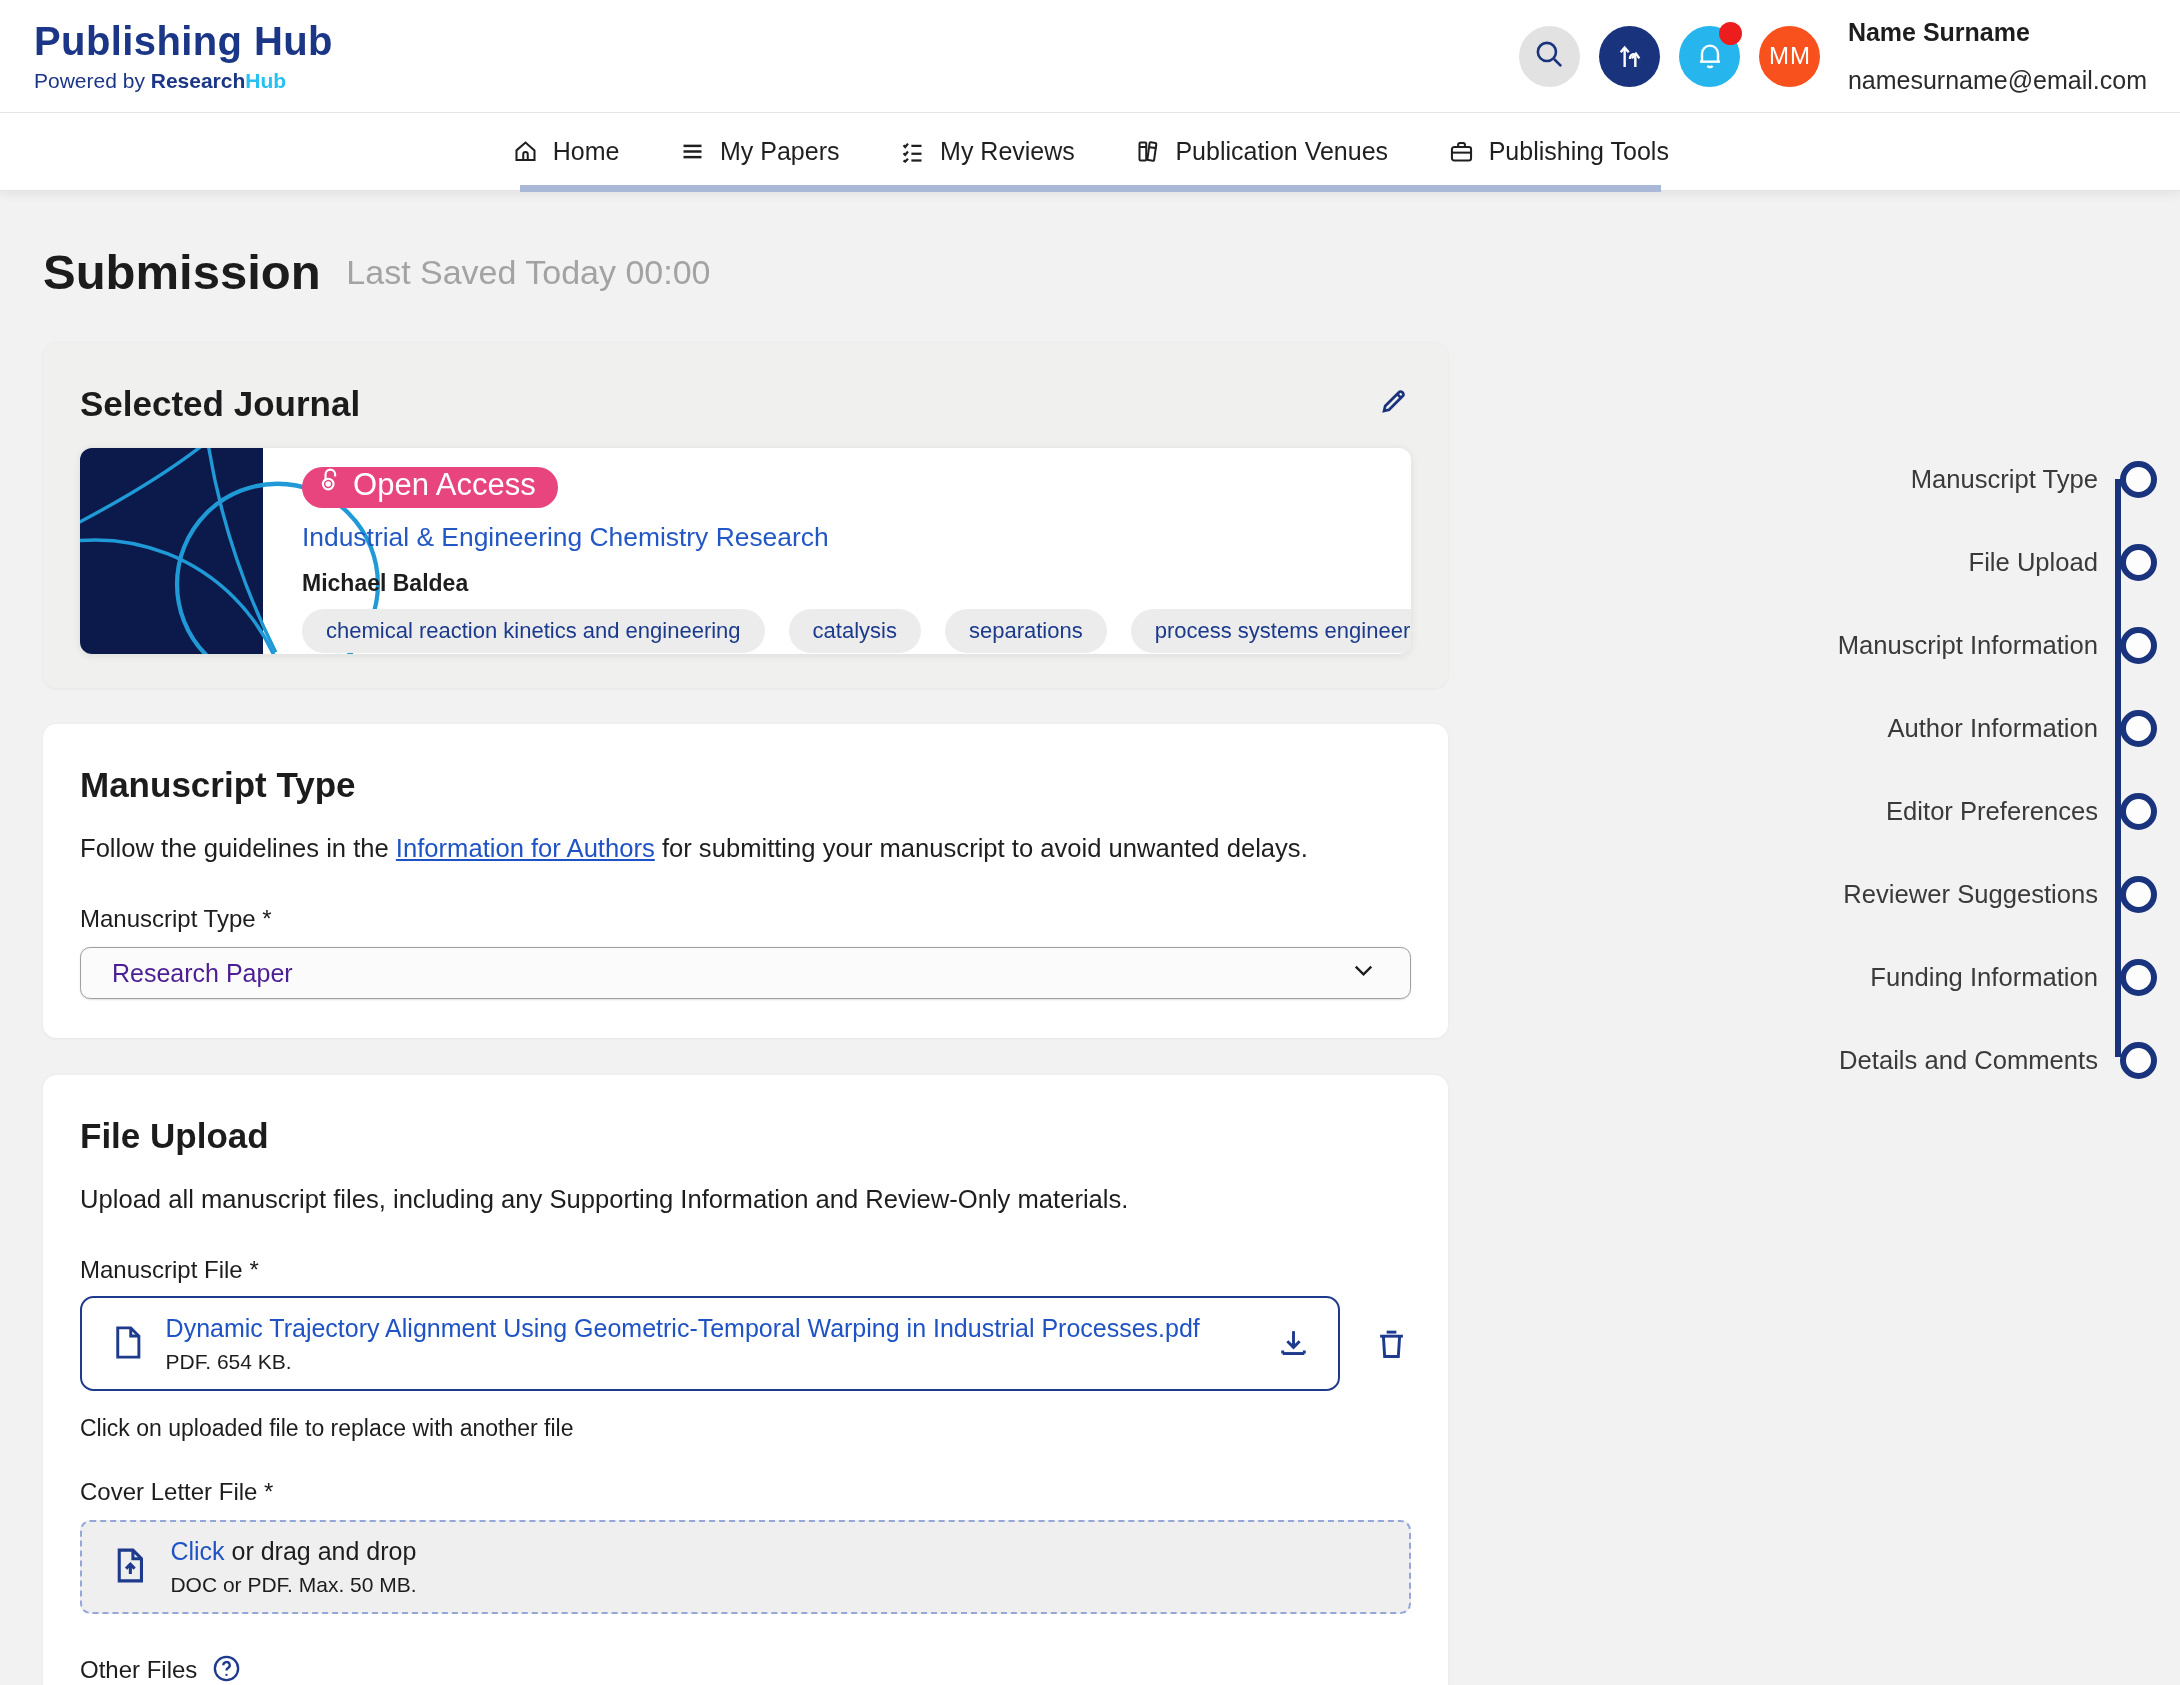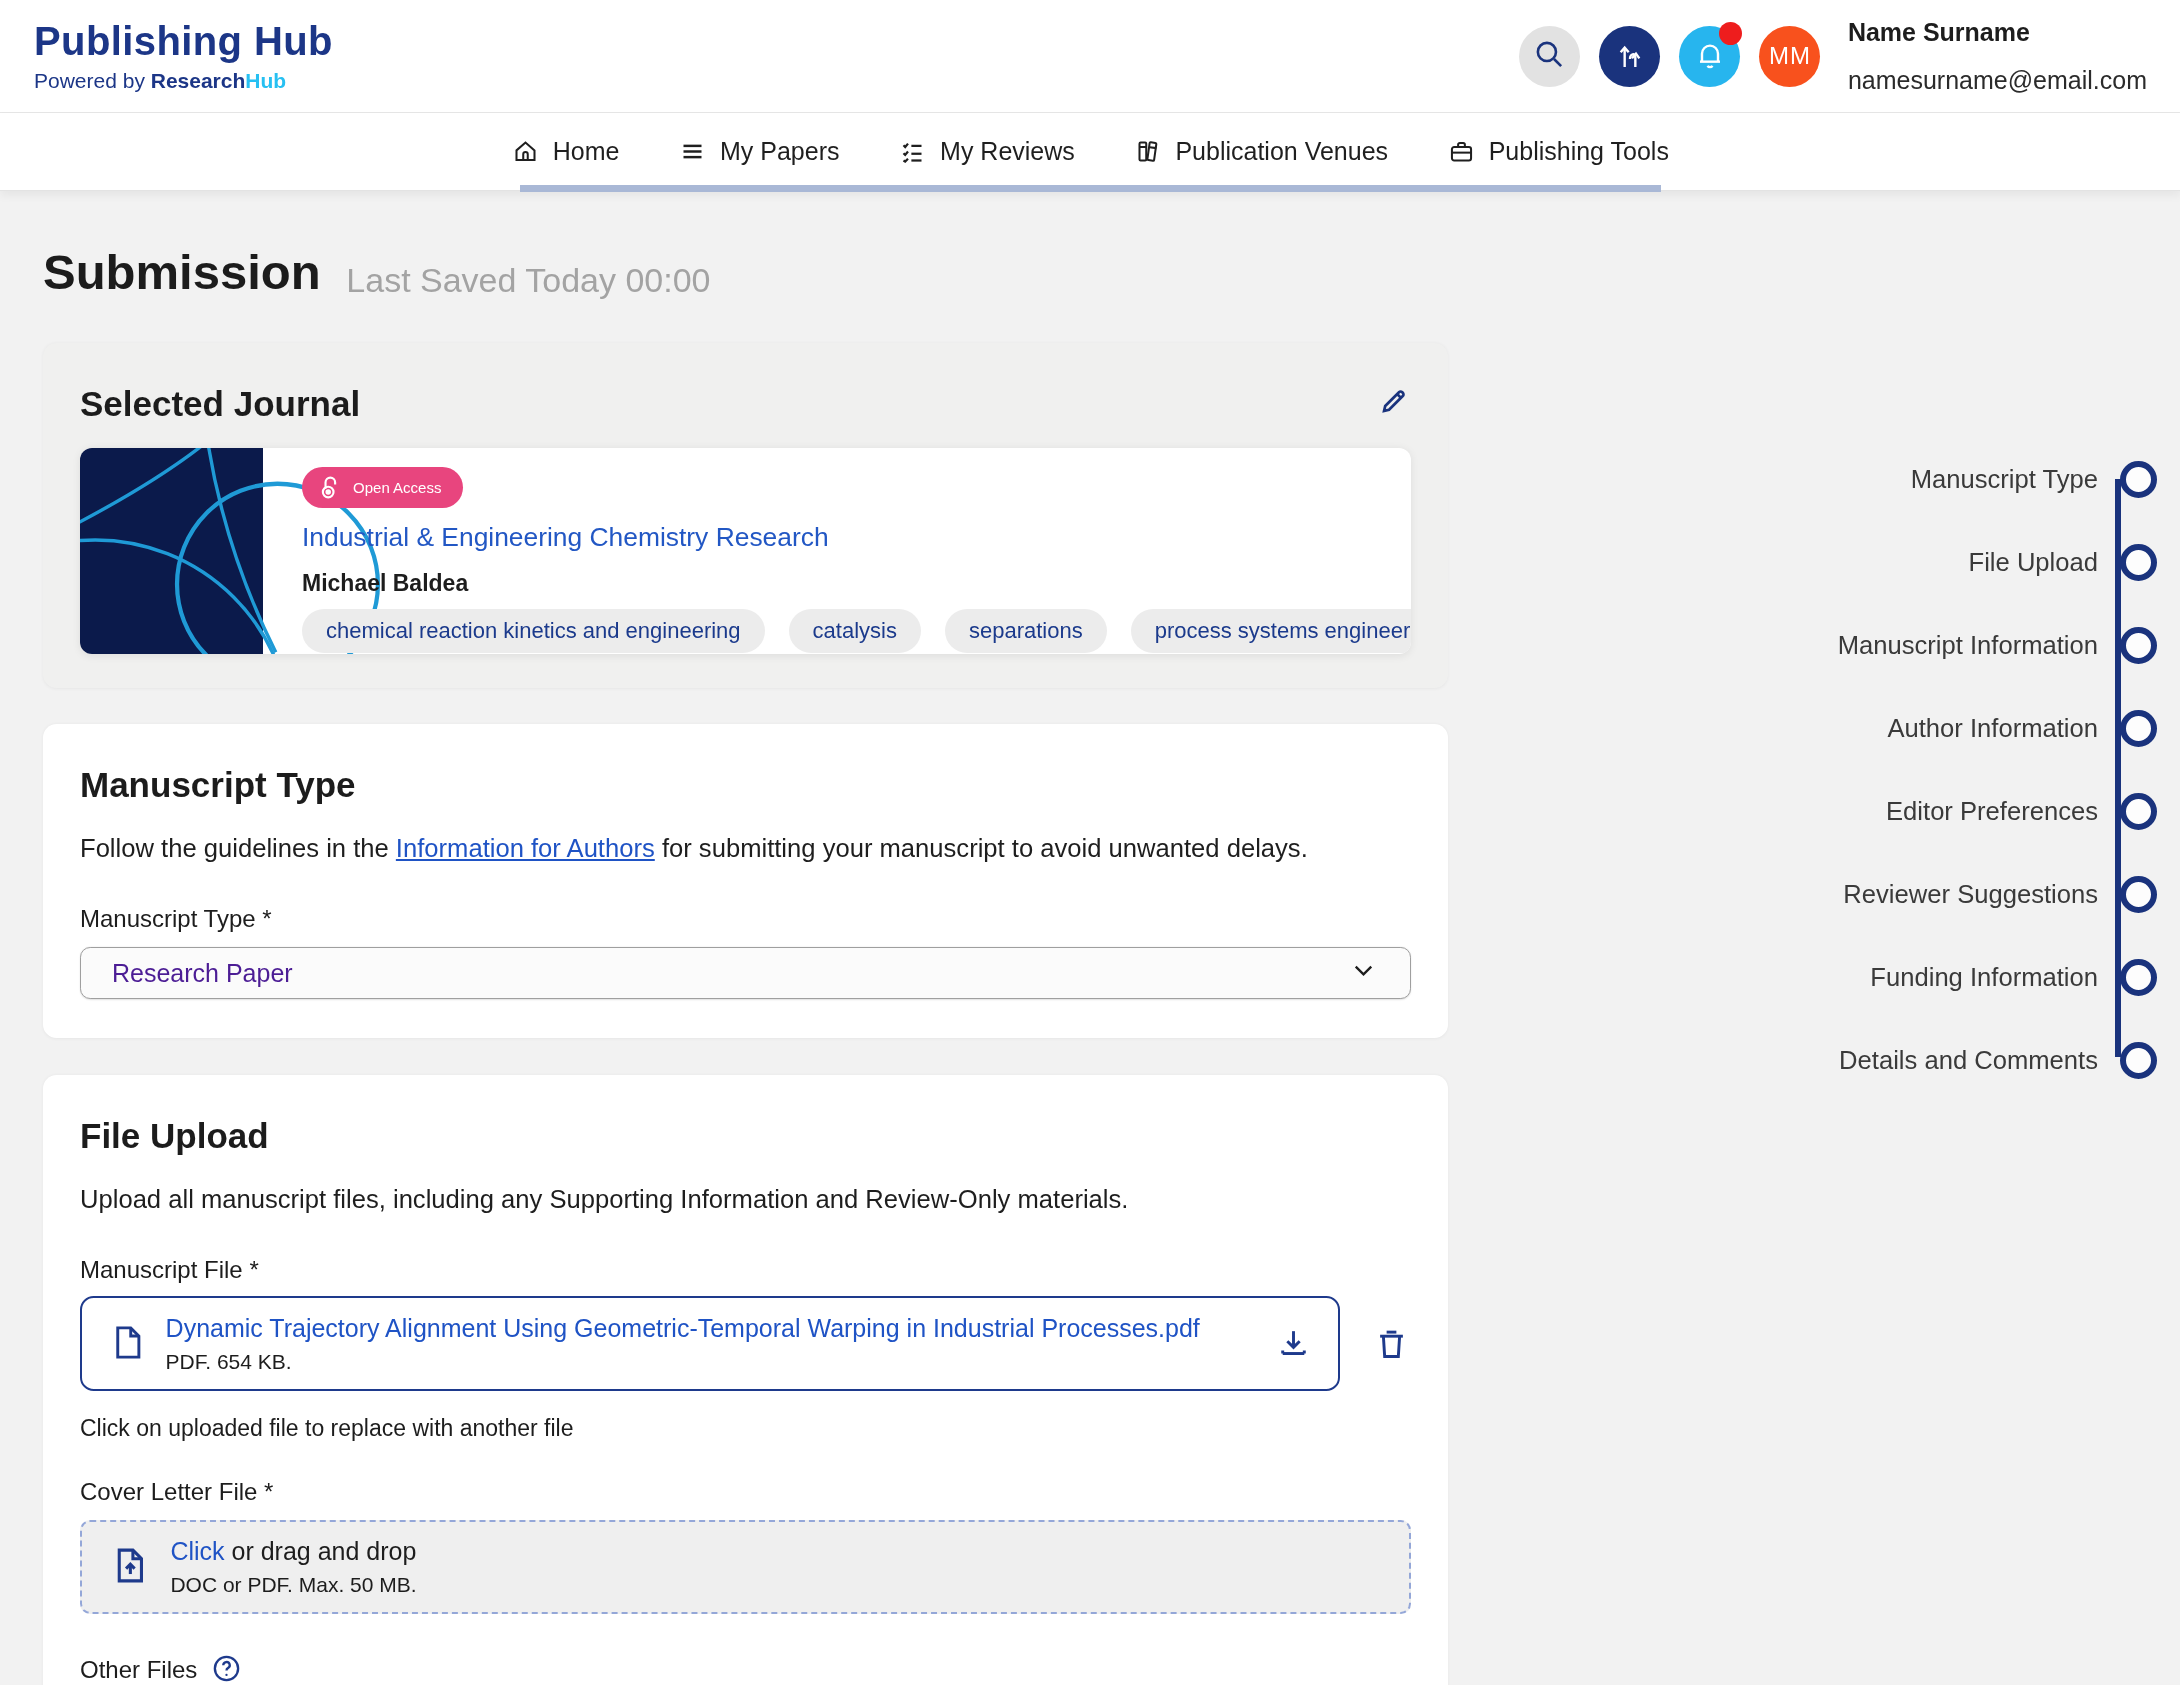"Submission" .title-row { align-items: flex-end -> center }
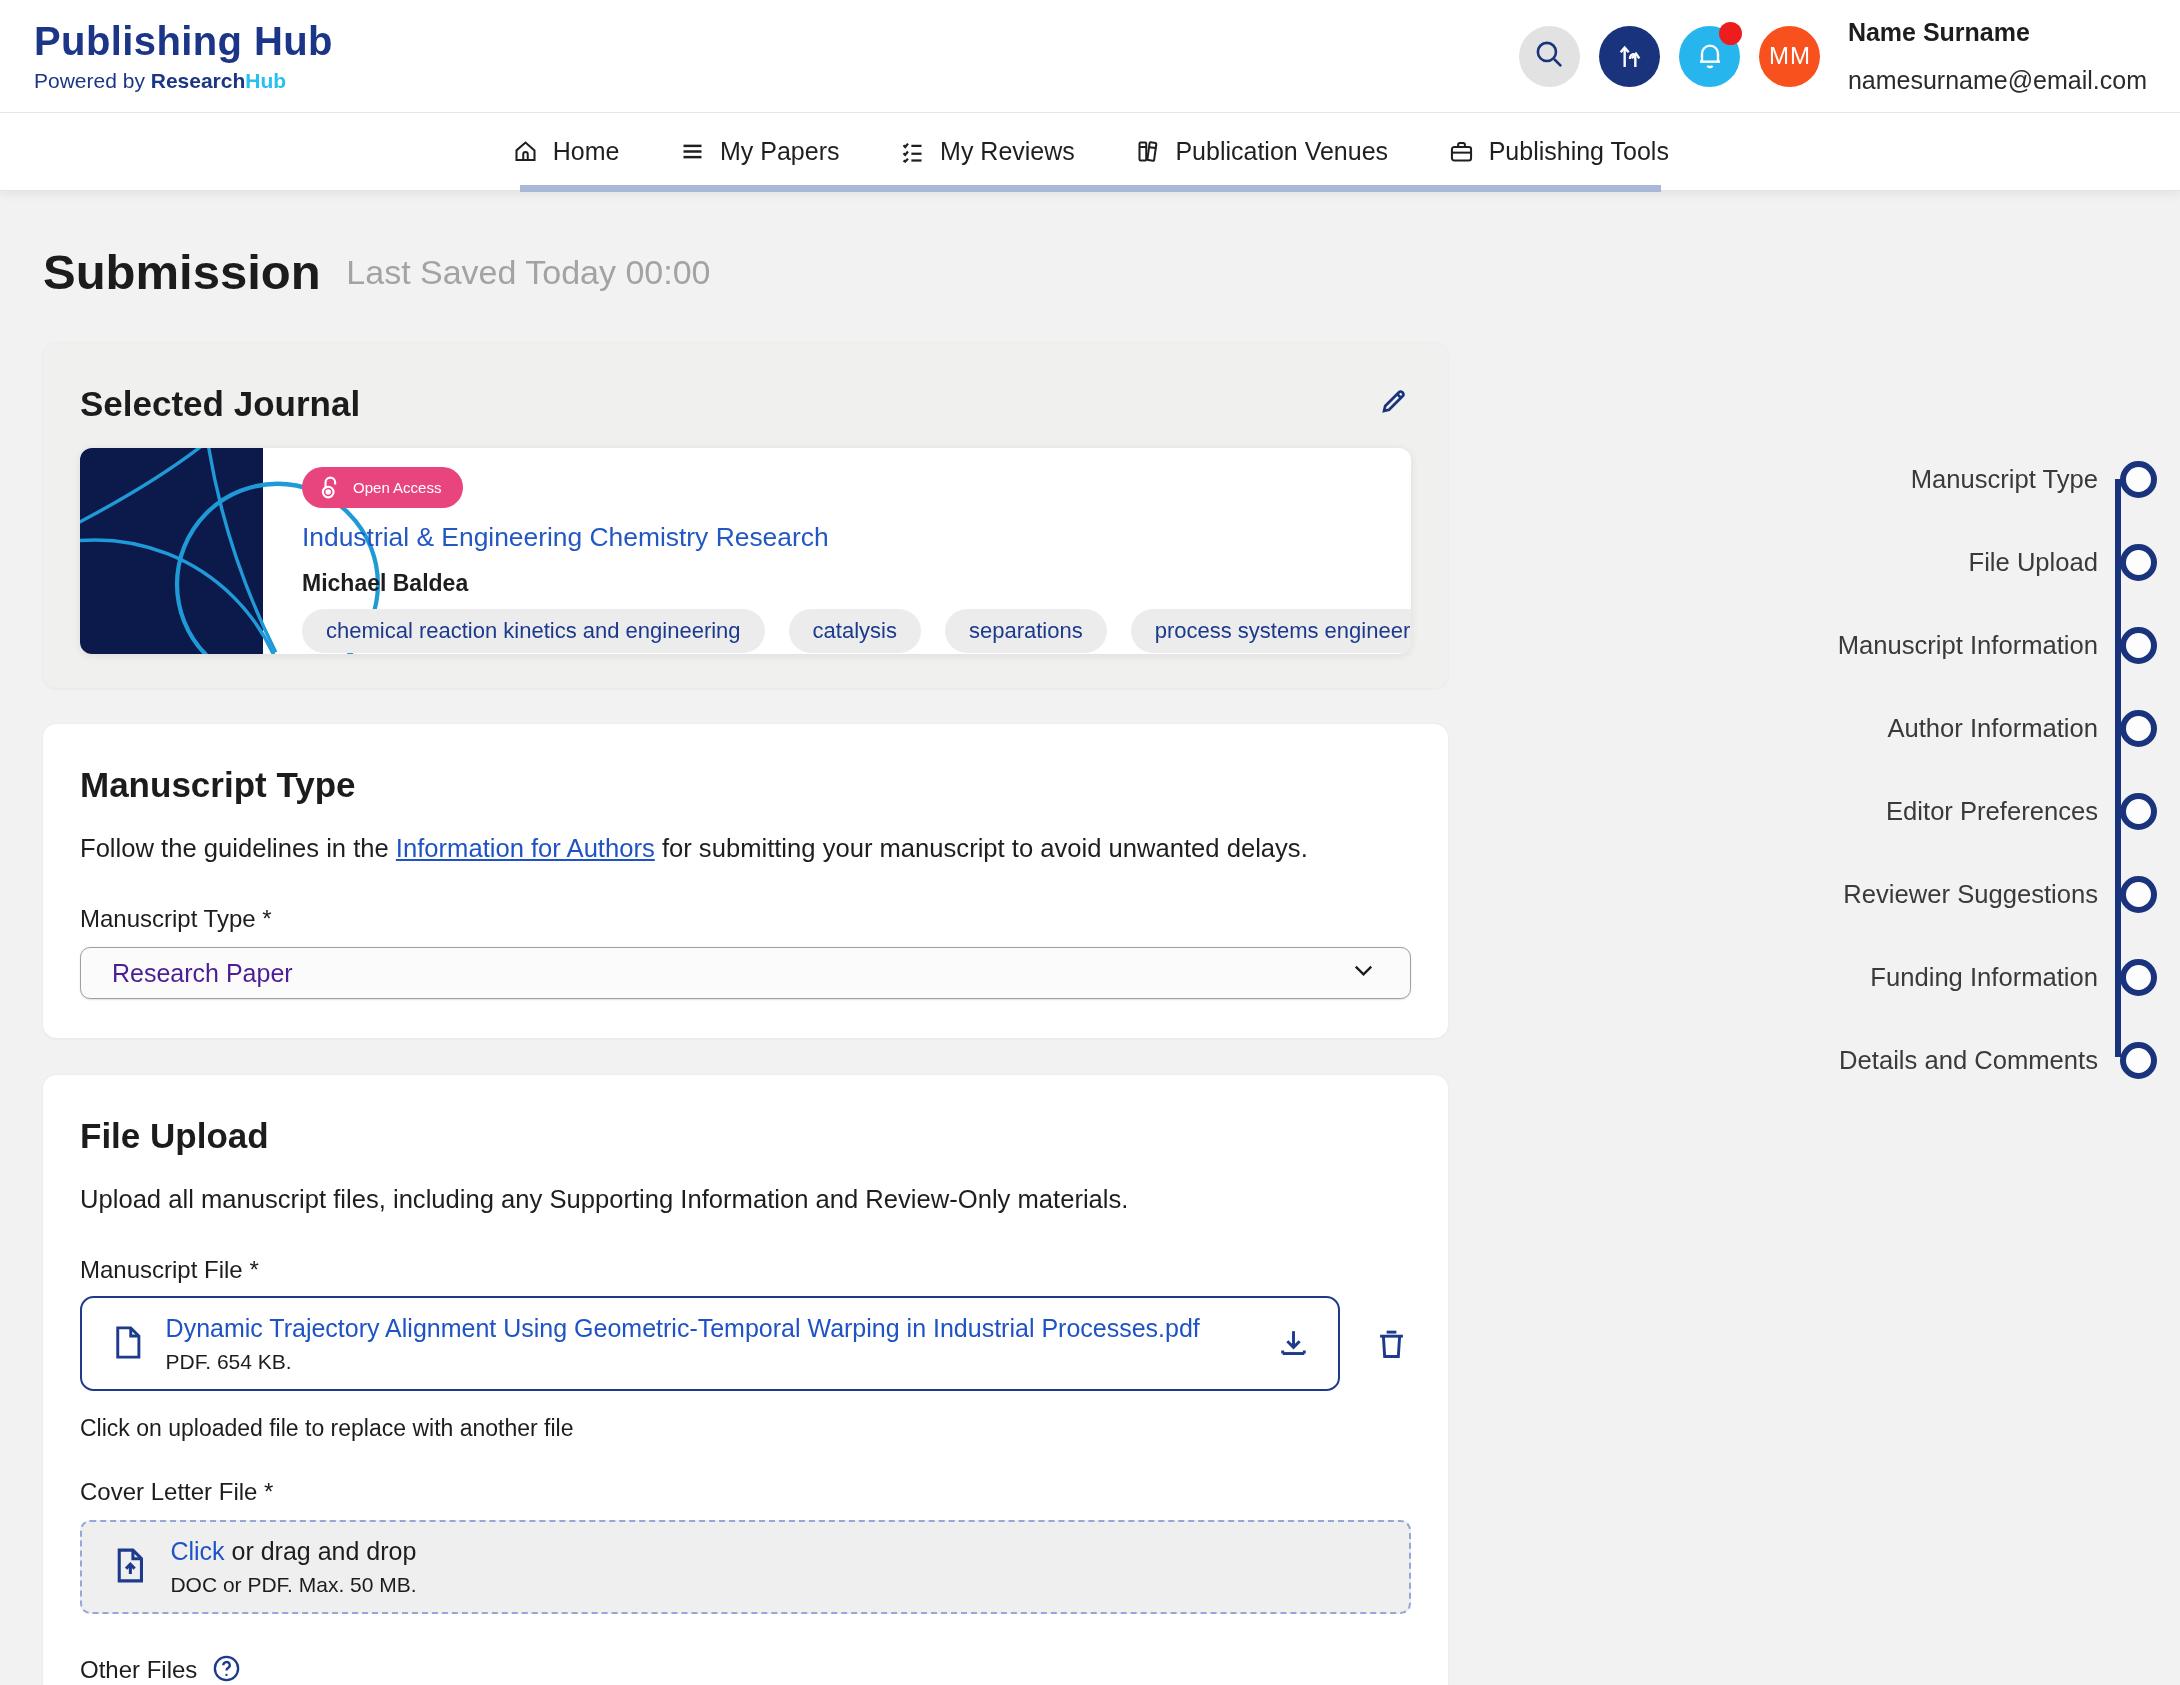"Open Access" .oa-badge { align-items: center -> none; font-size: 15px -> 31px }
